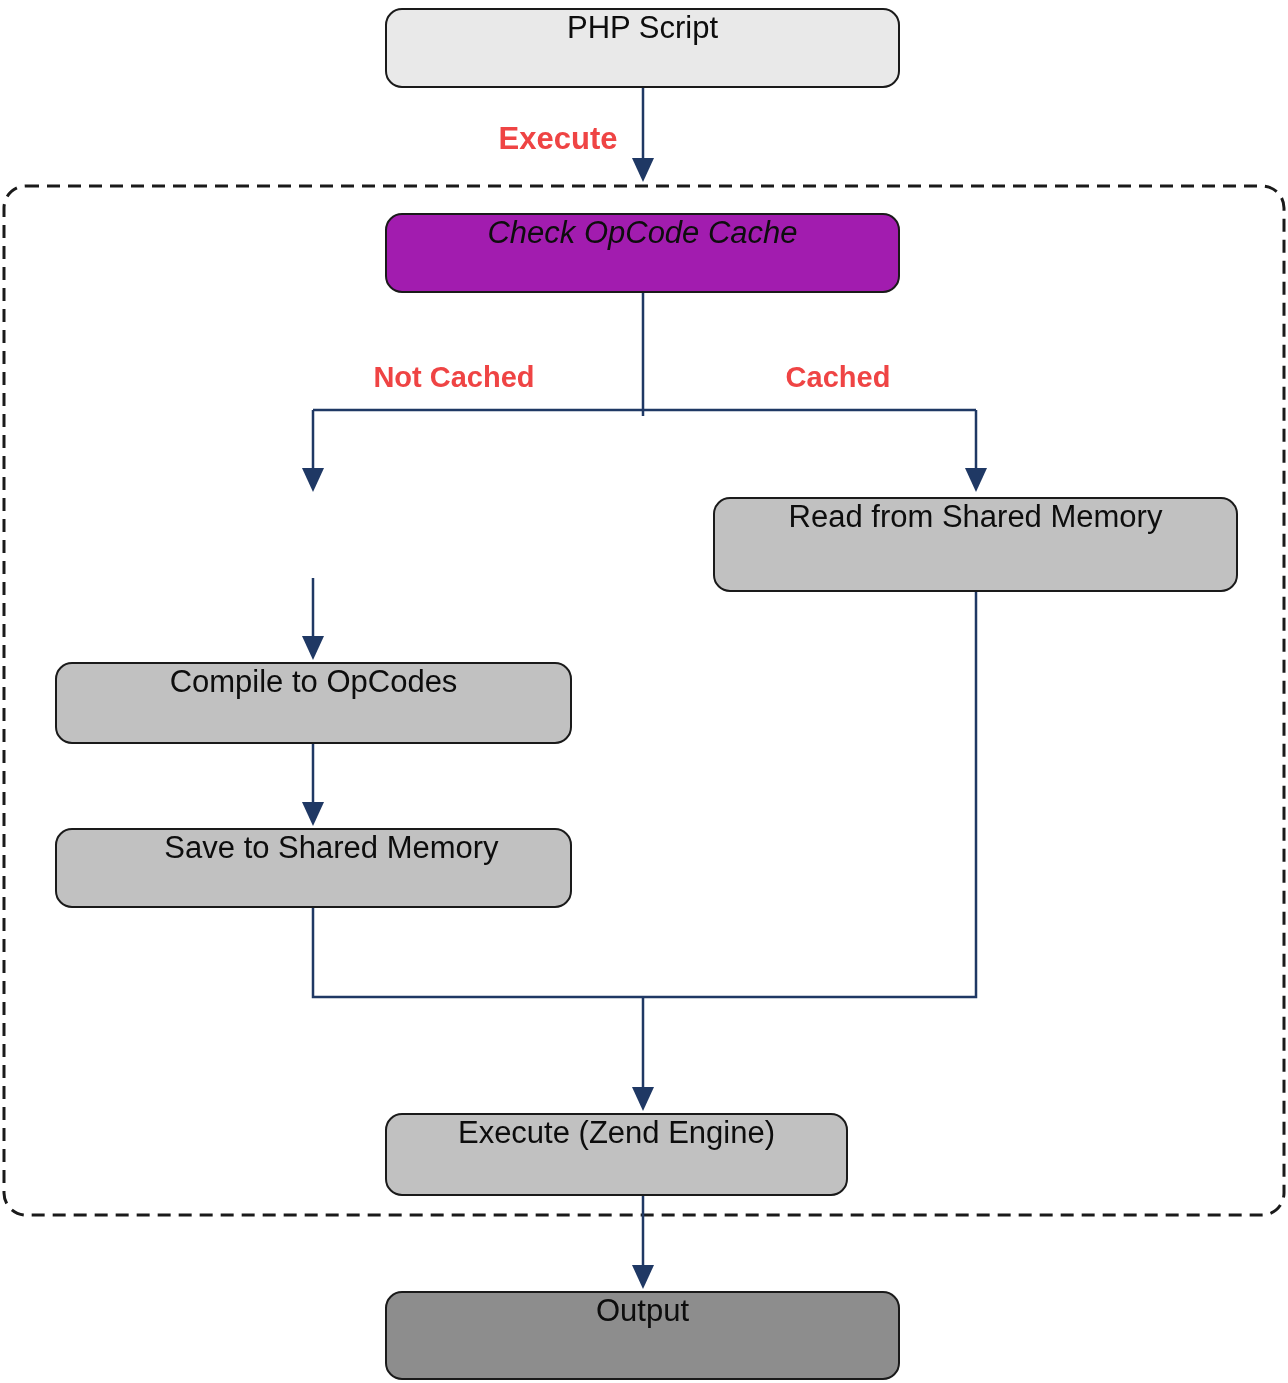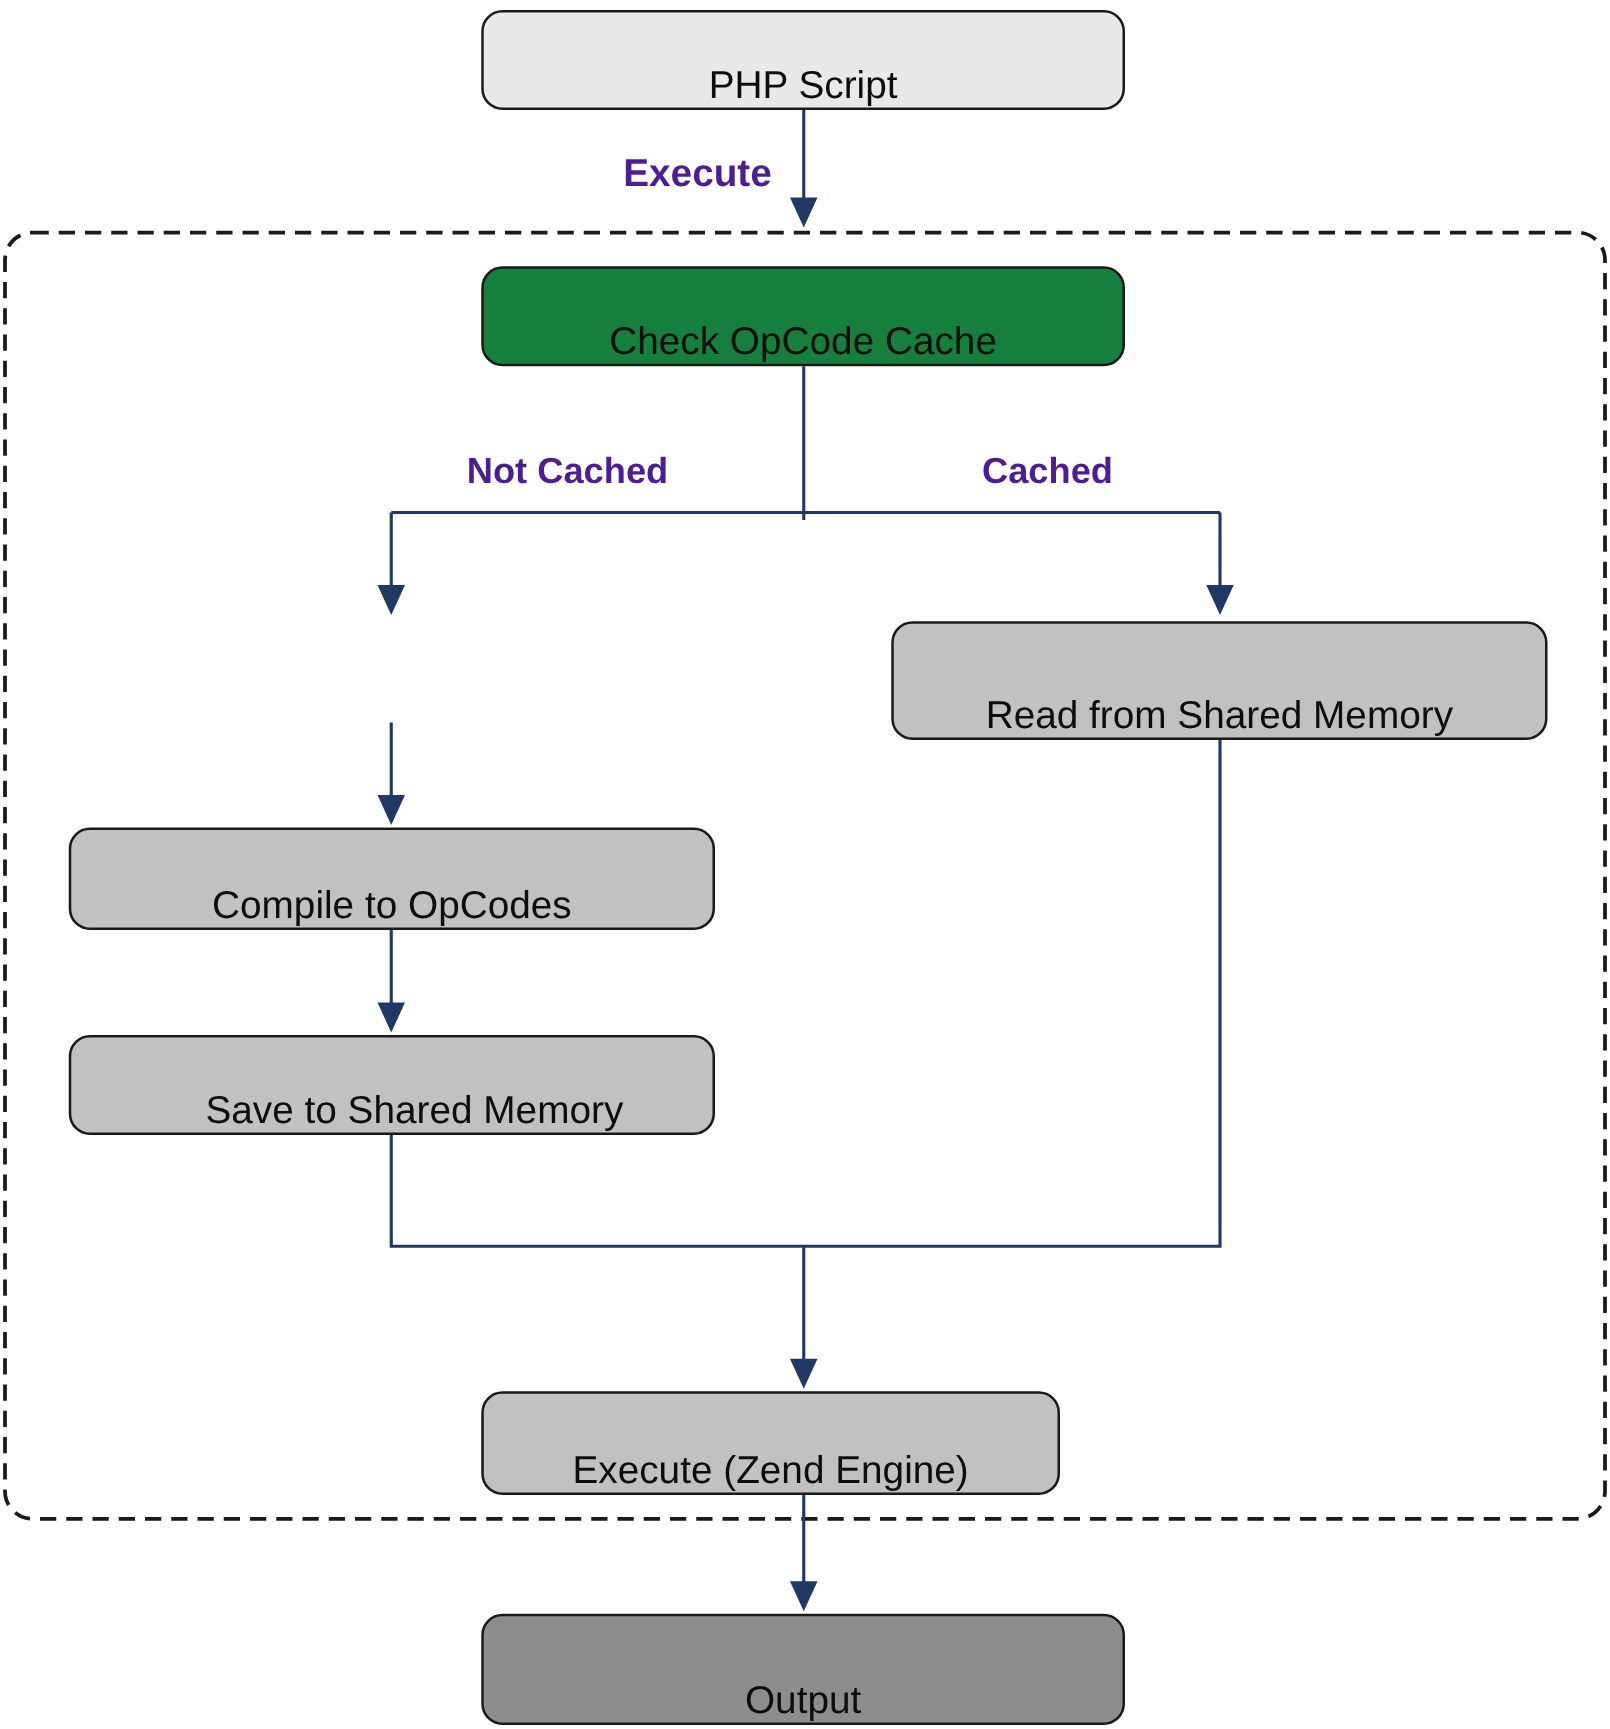"PHP Script" .node { align-items: flex-end -> flex-start }
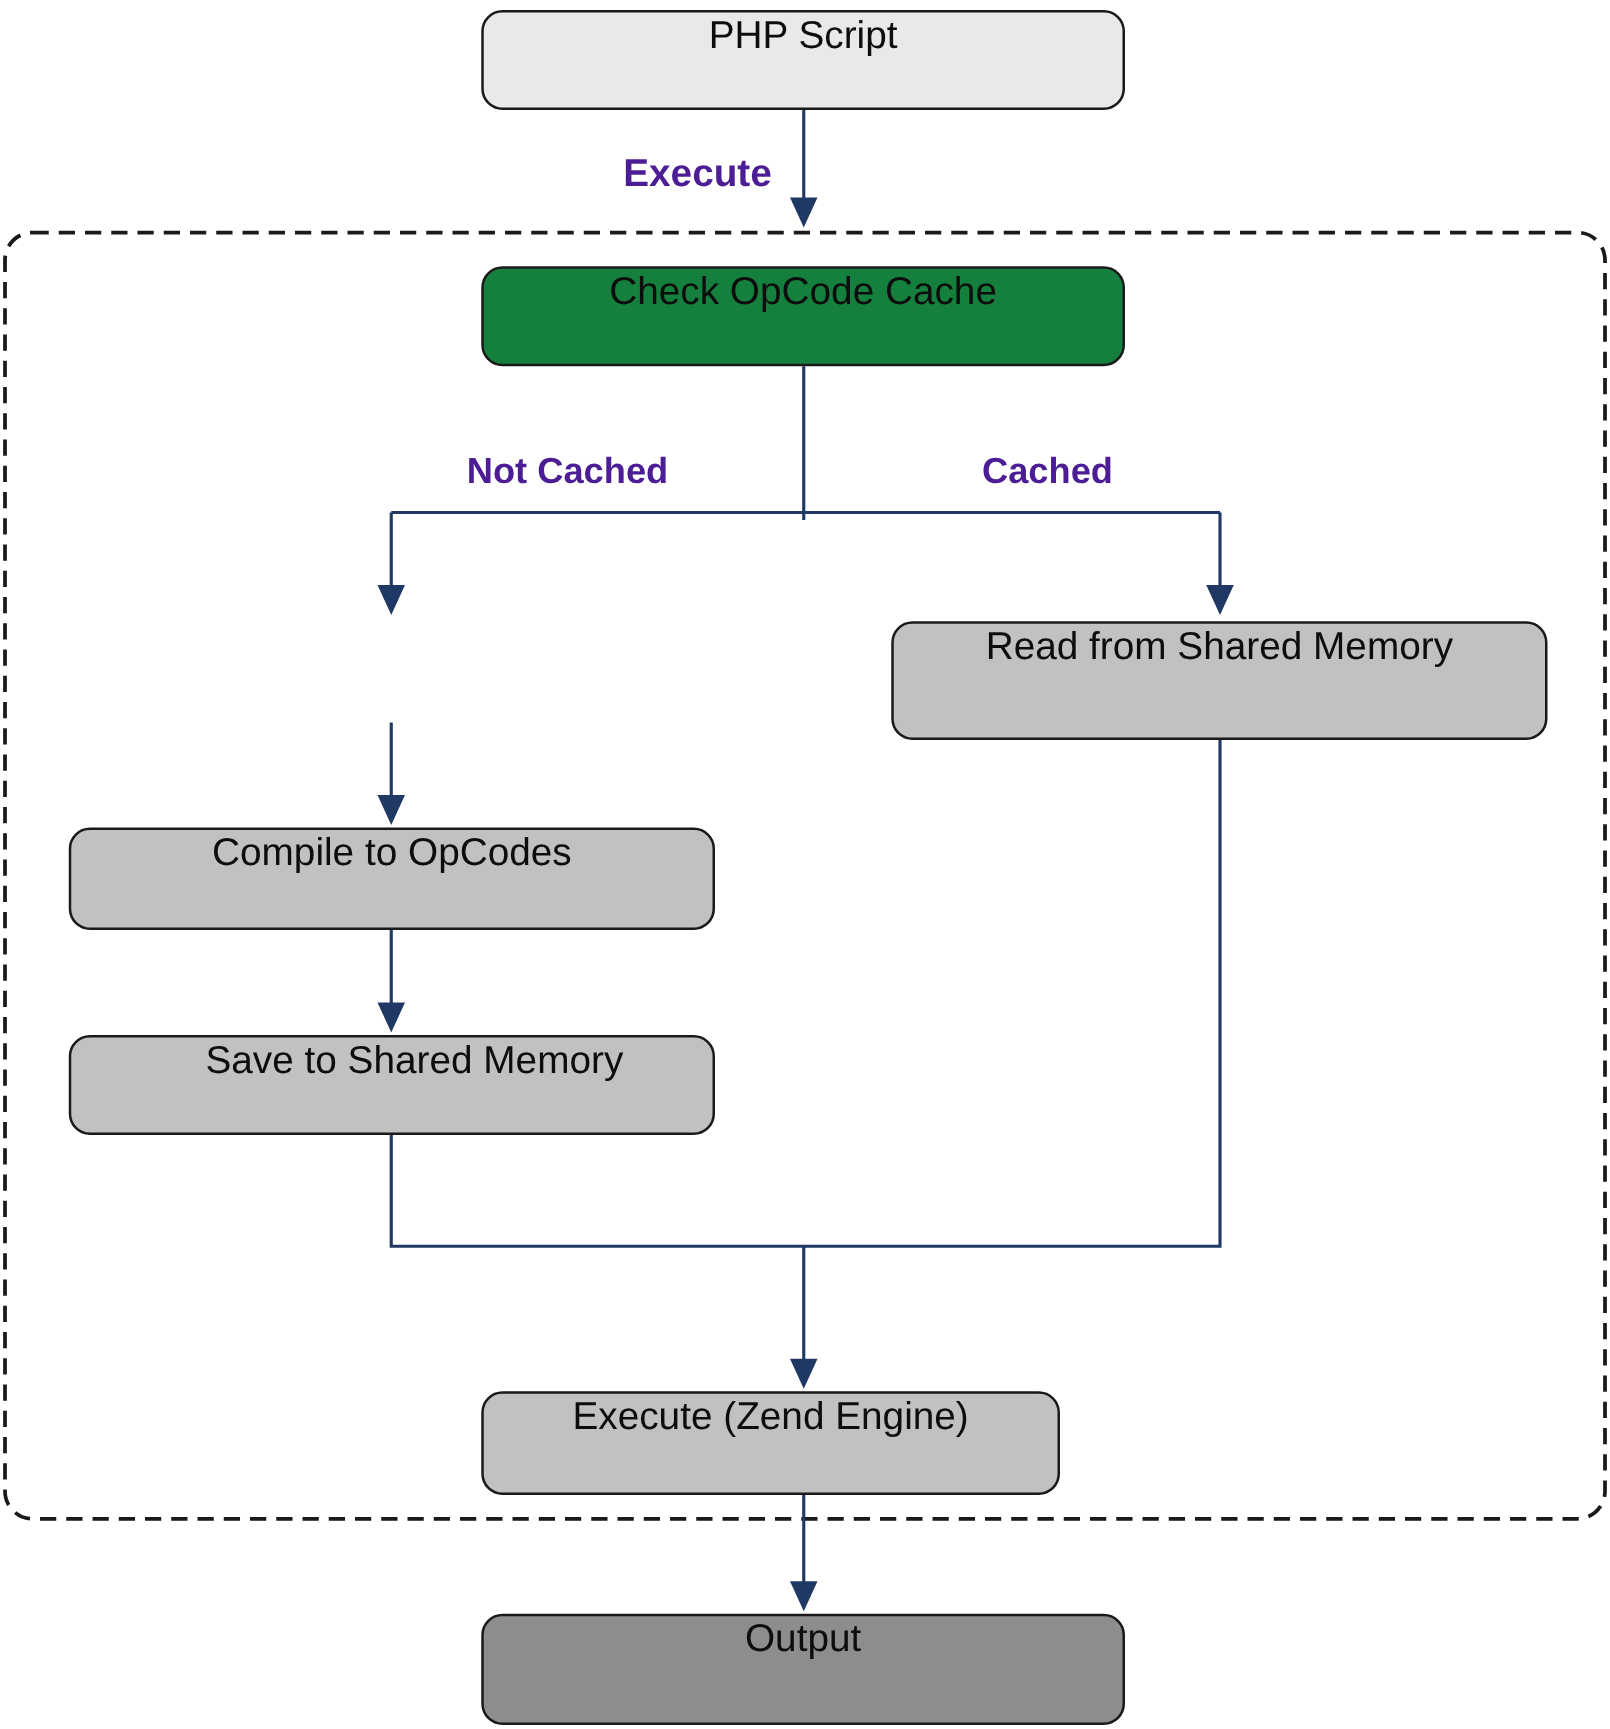"Execute" .edge-label { color: #4c1d95 -> #ef4444 }
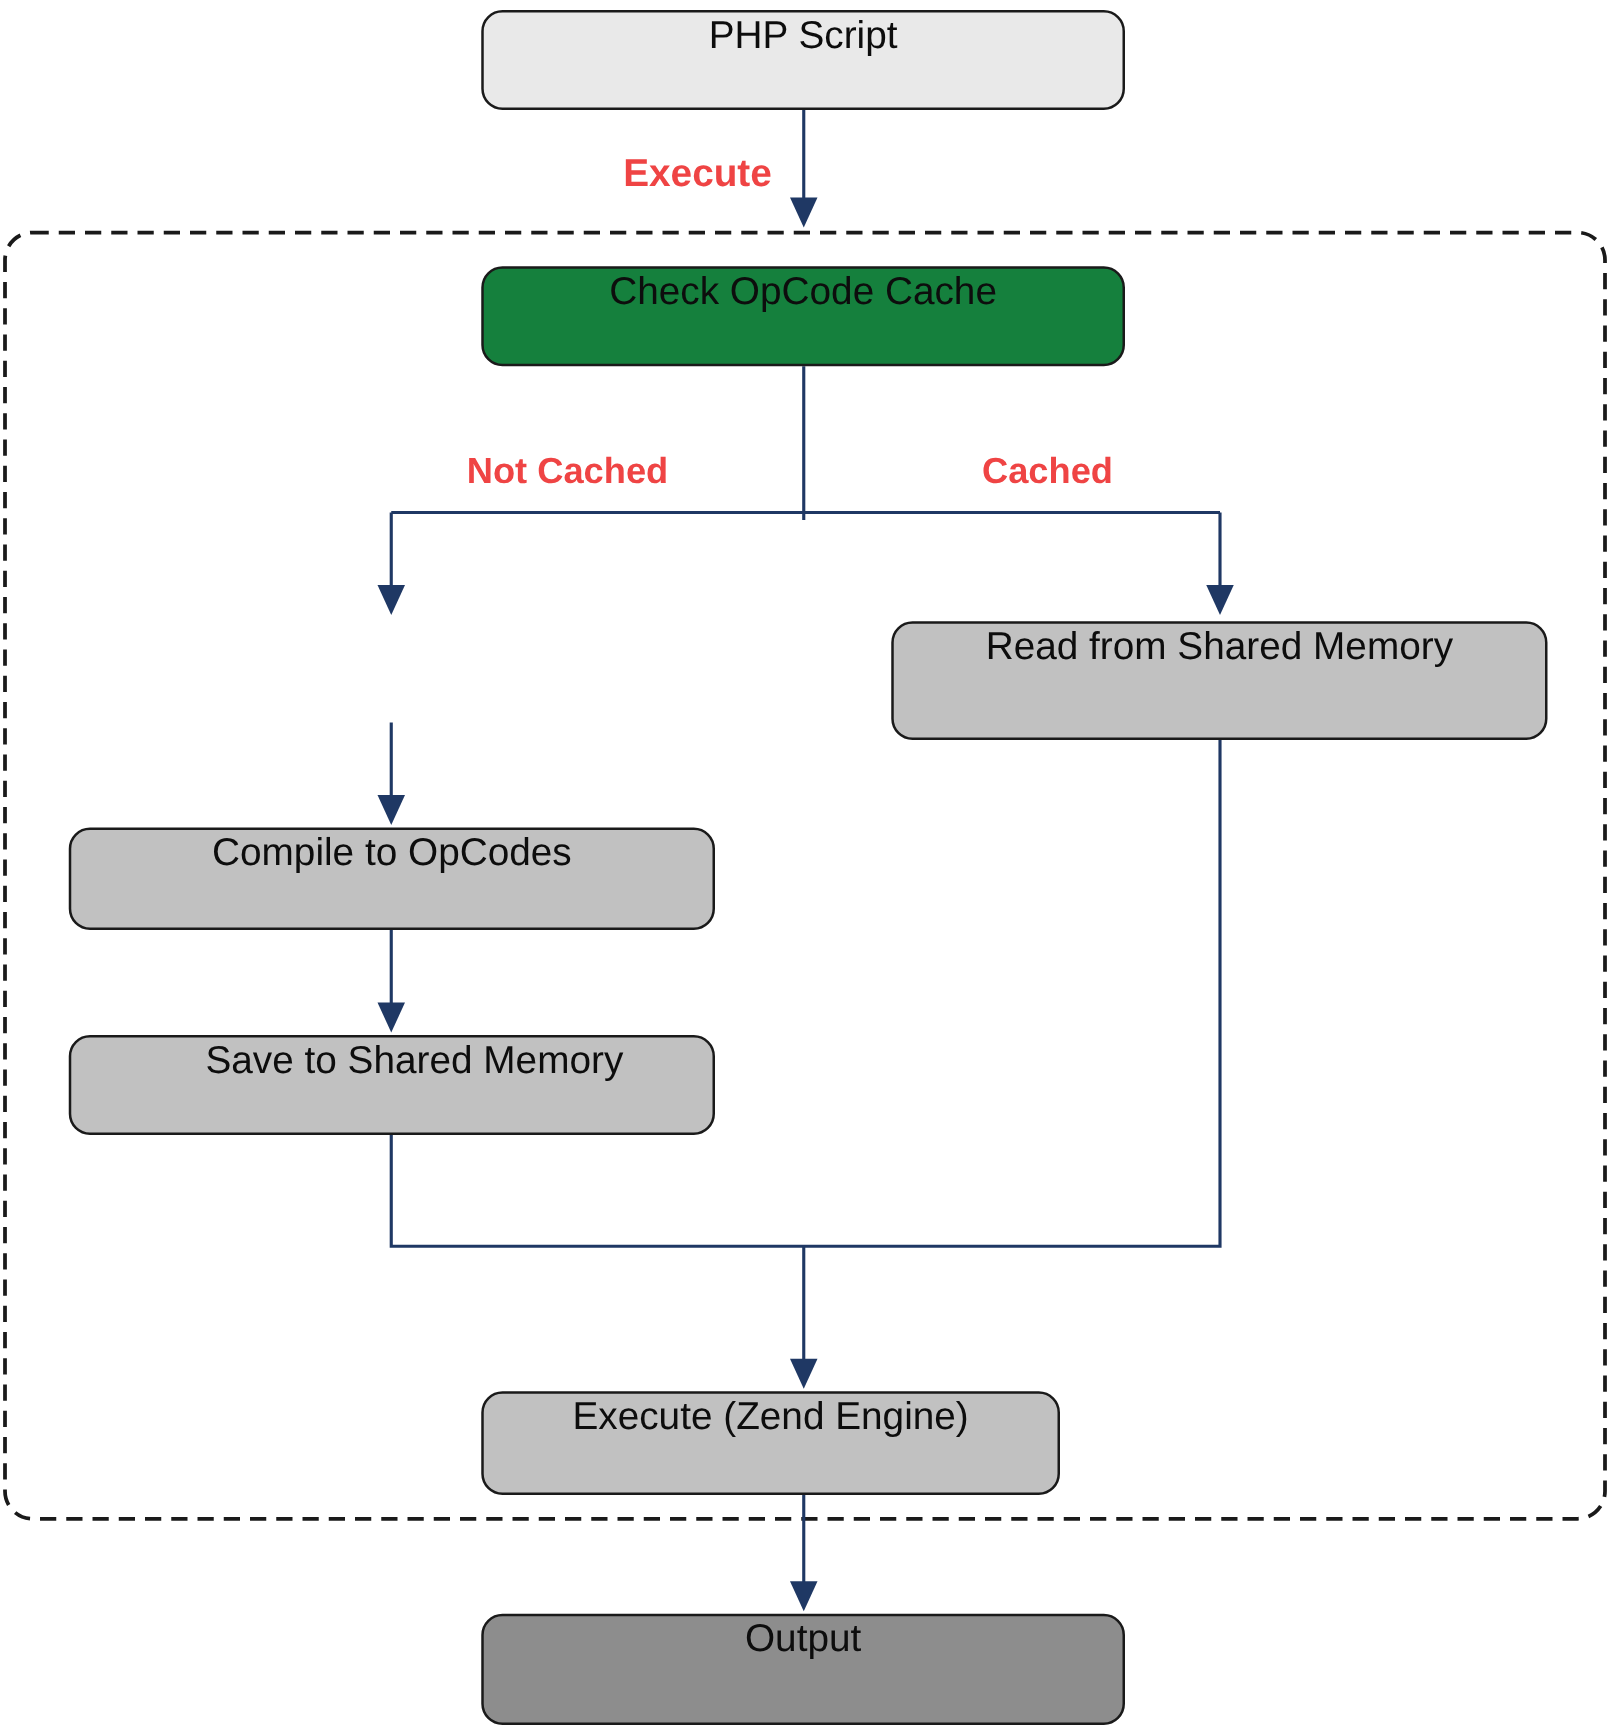"Check OpCode Cache" div.node { background-color: #15803d -> #a21caf; font-style: none -> italic }
